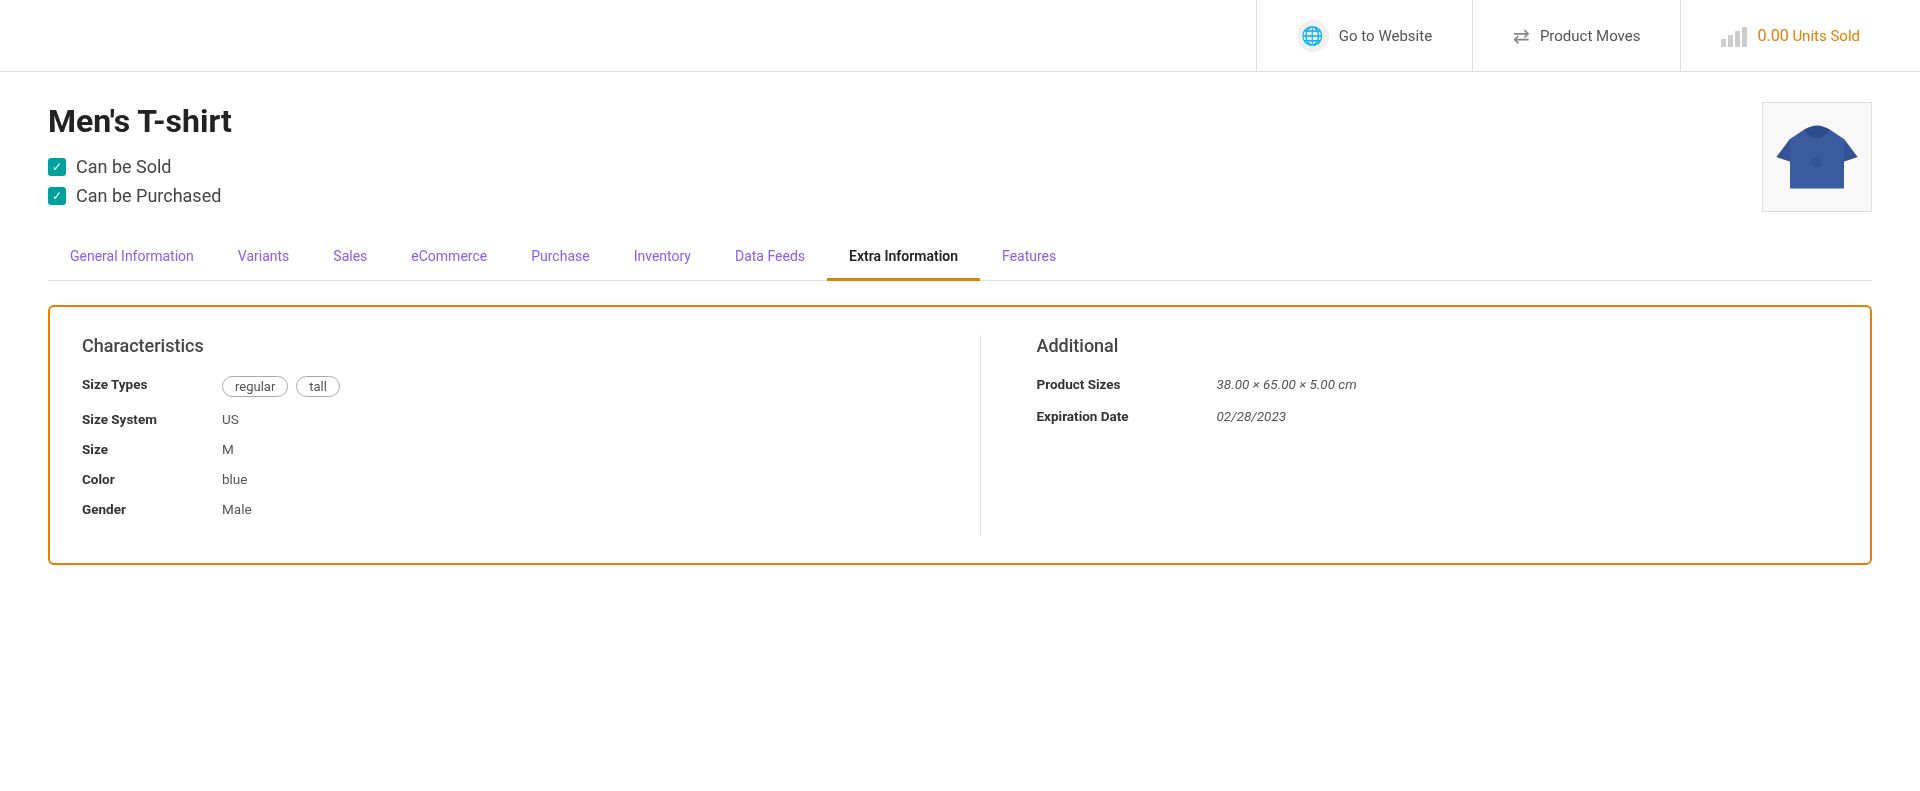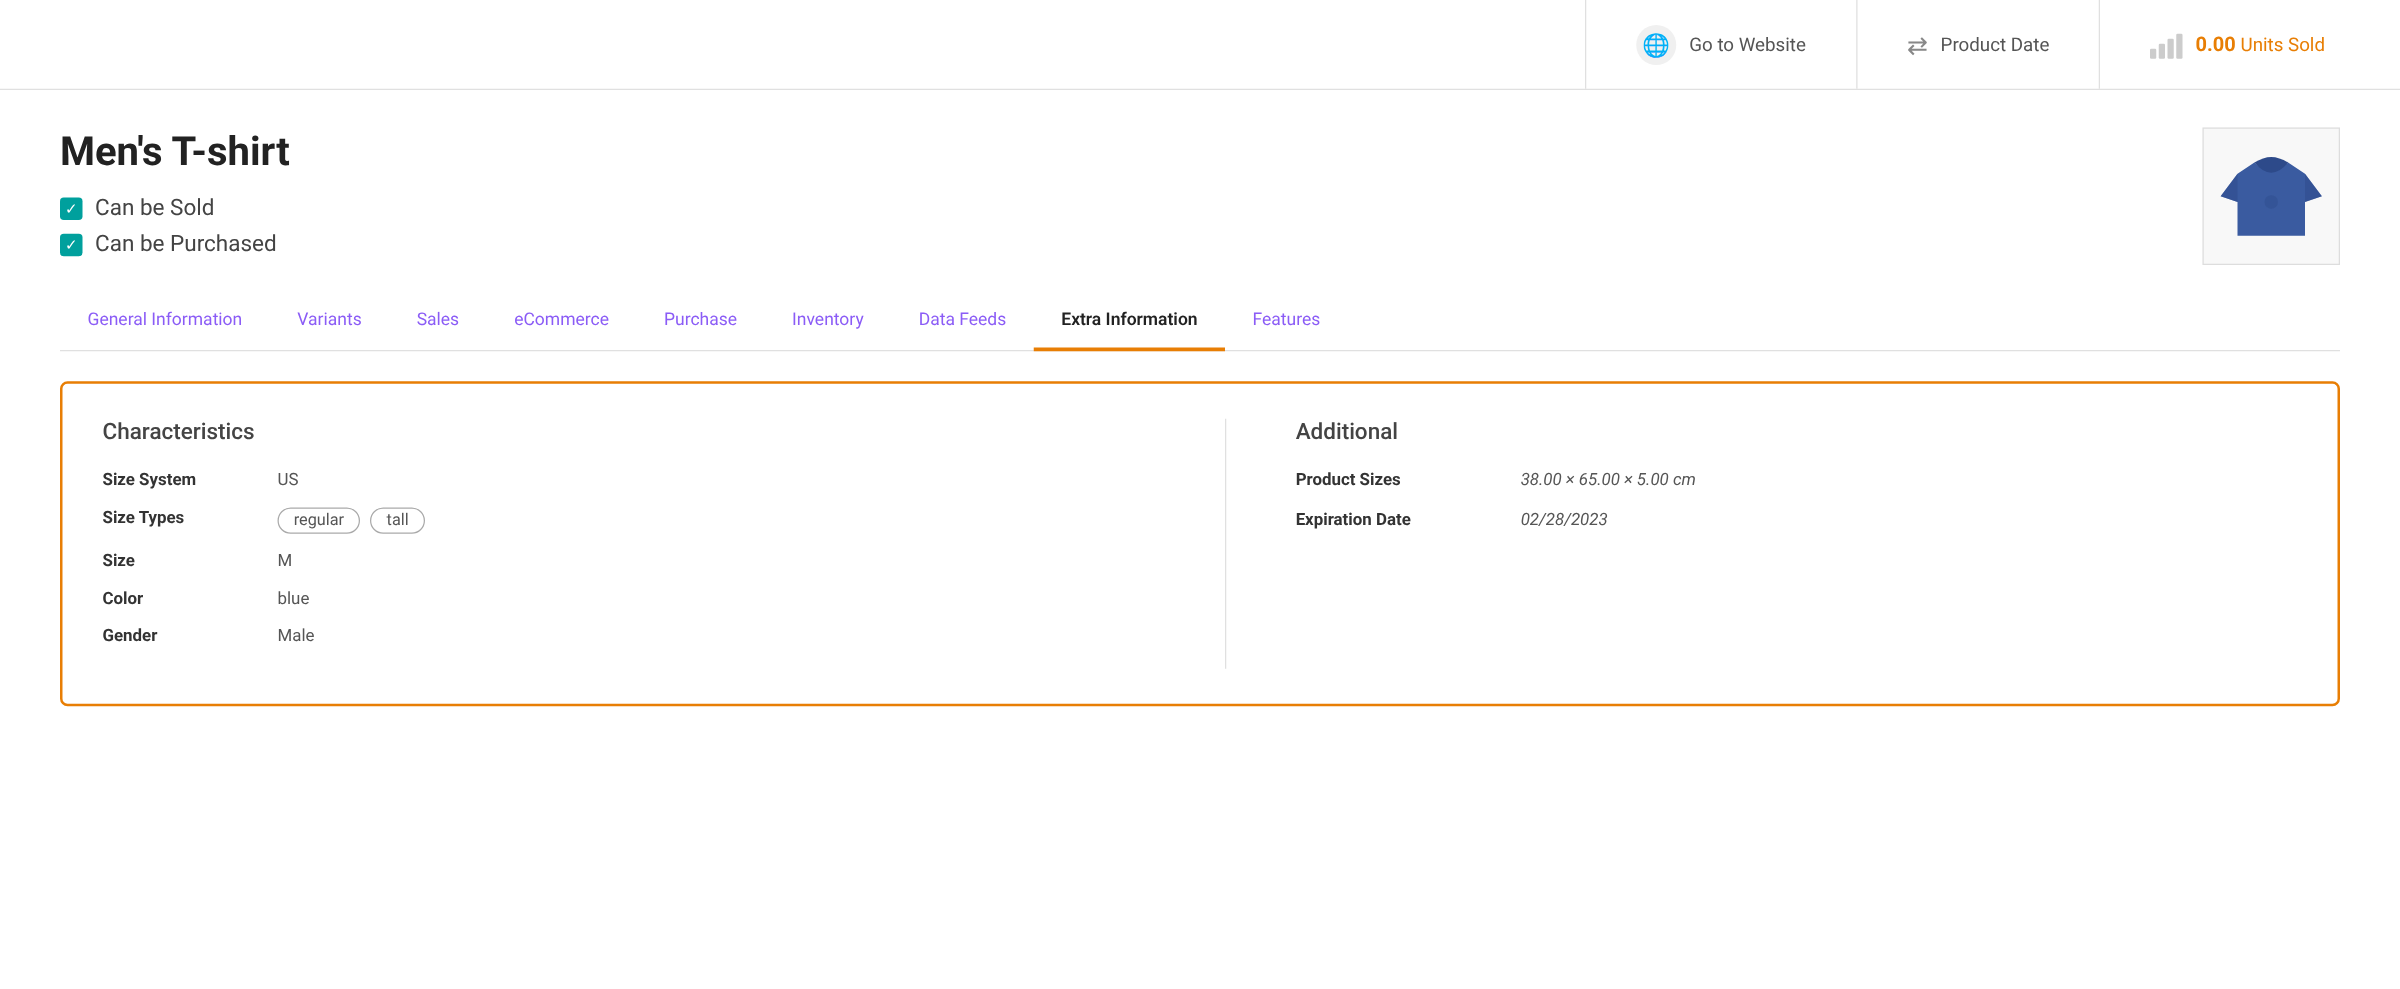"Product Date" span { text: Date -> Moves }
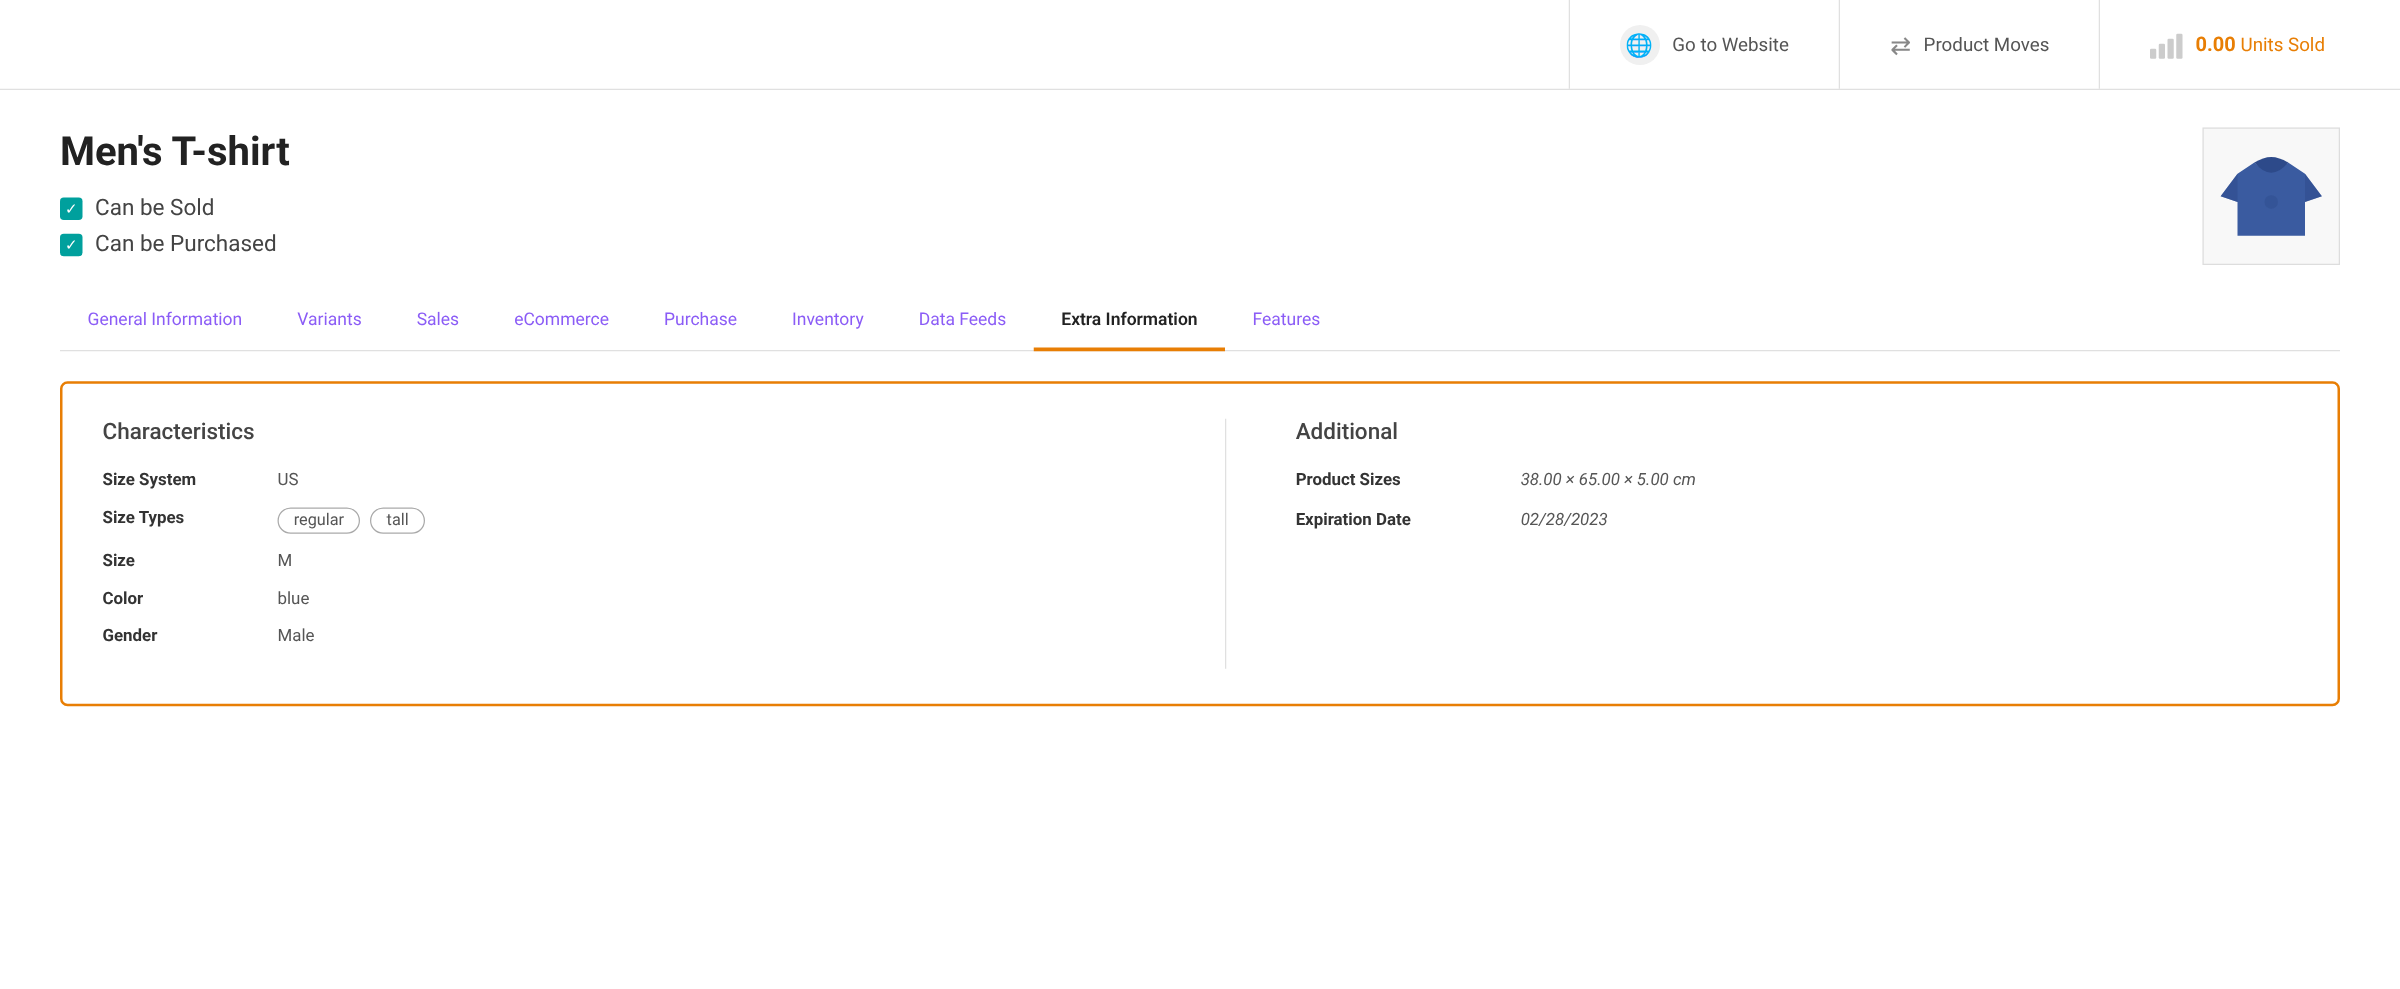"0.00" .top-bar-item.units-sold .units-value { font-weight: 700 -> 400 }
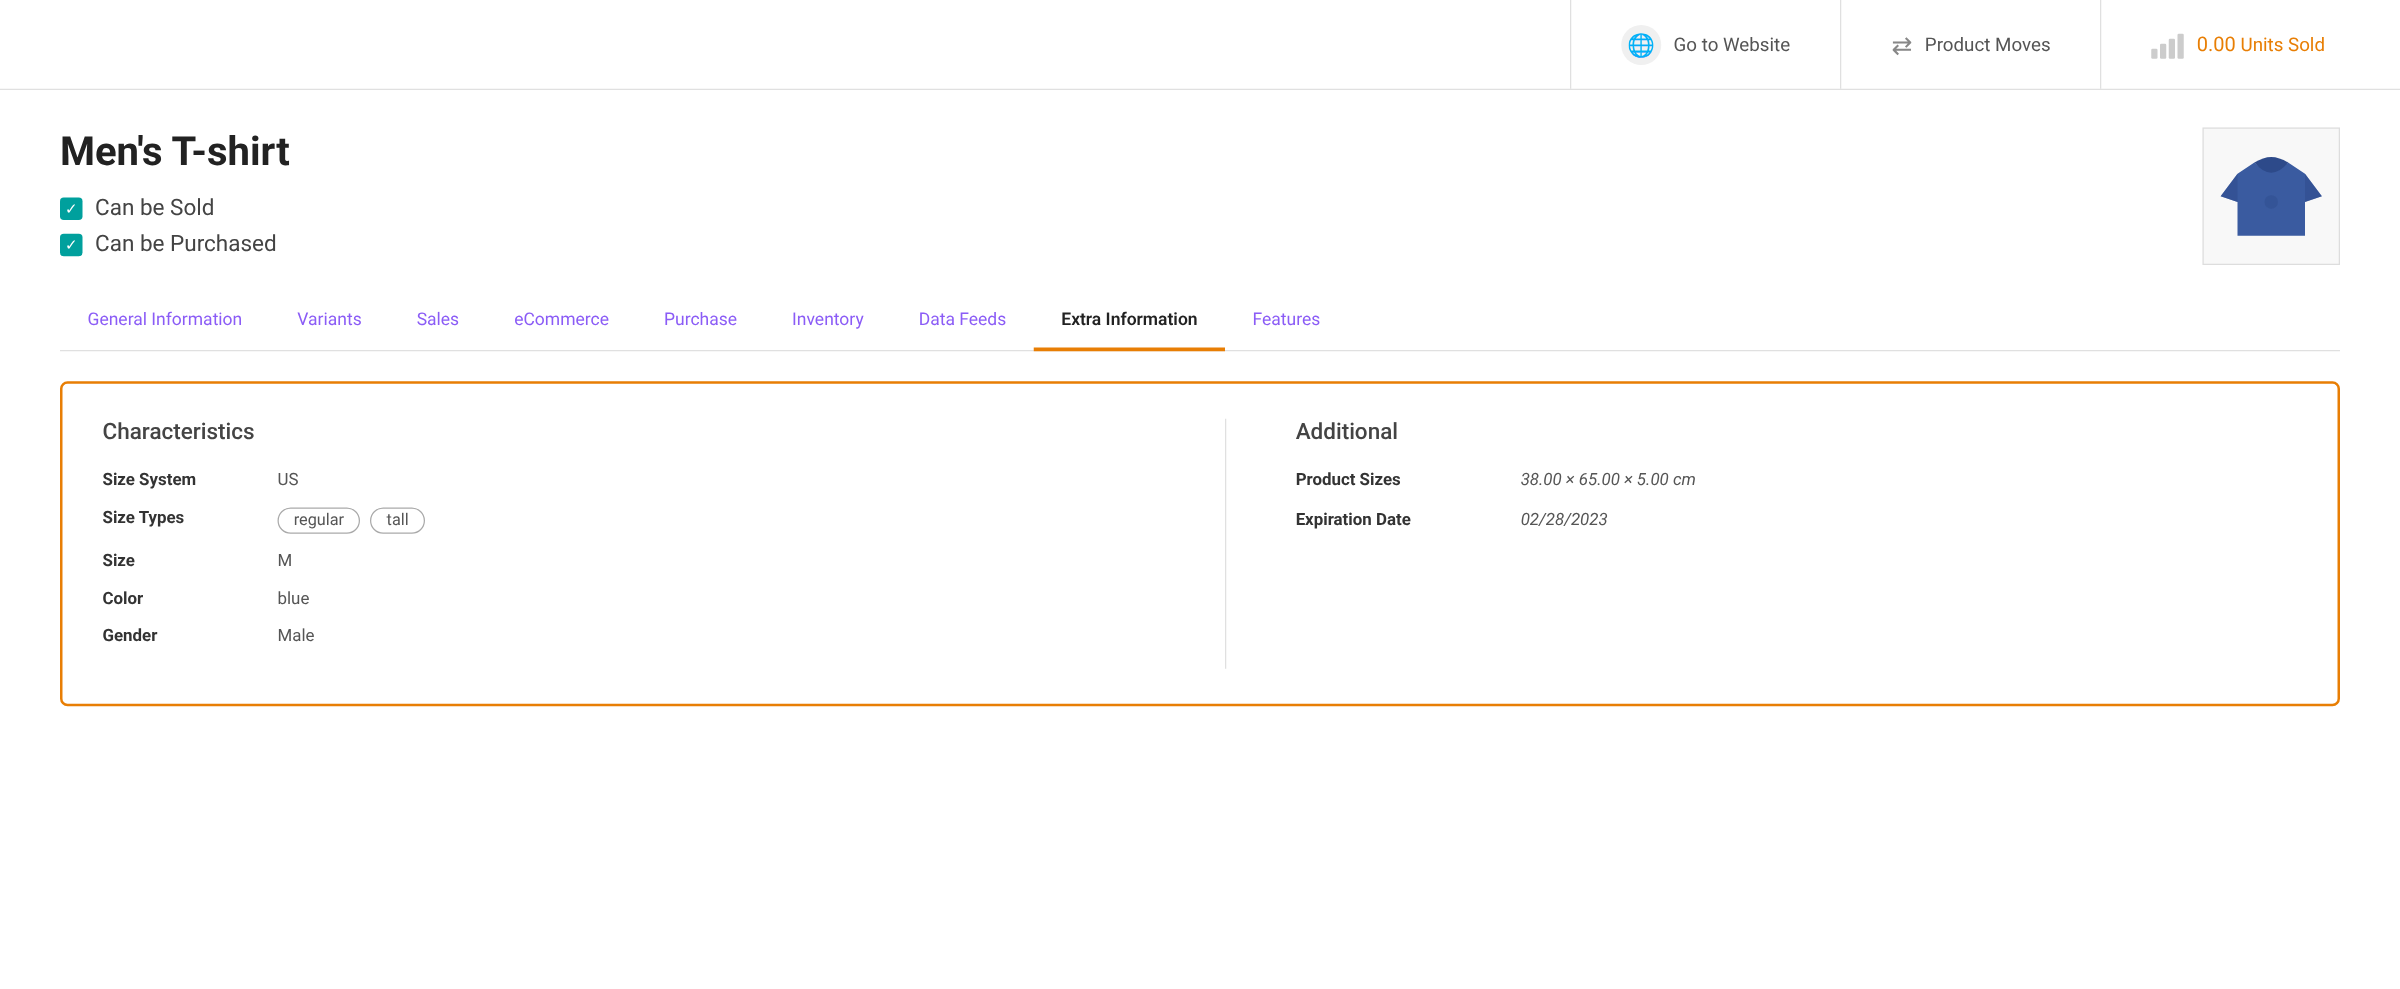"Size System" div.field-row { order: before "Size Types" -> after "Size Types" }
